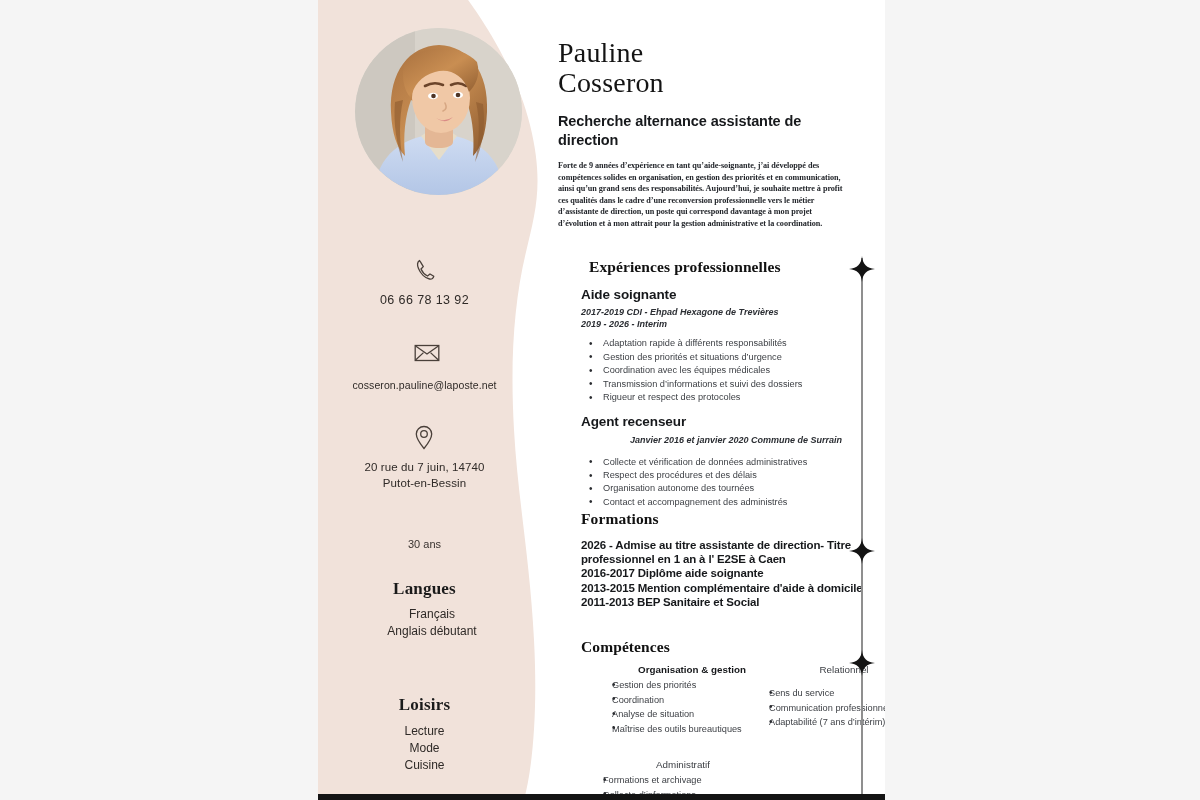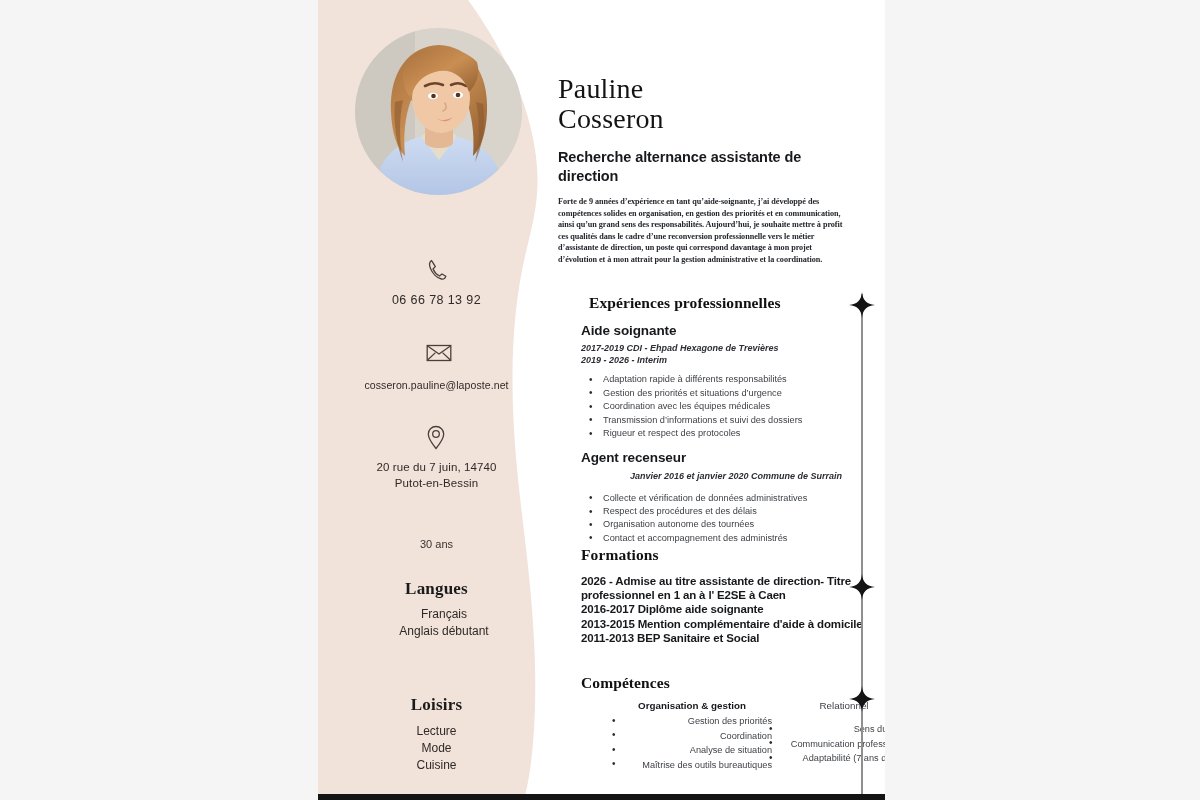"Pauline" .main { margin-top: 36px -> none }
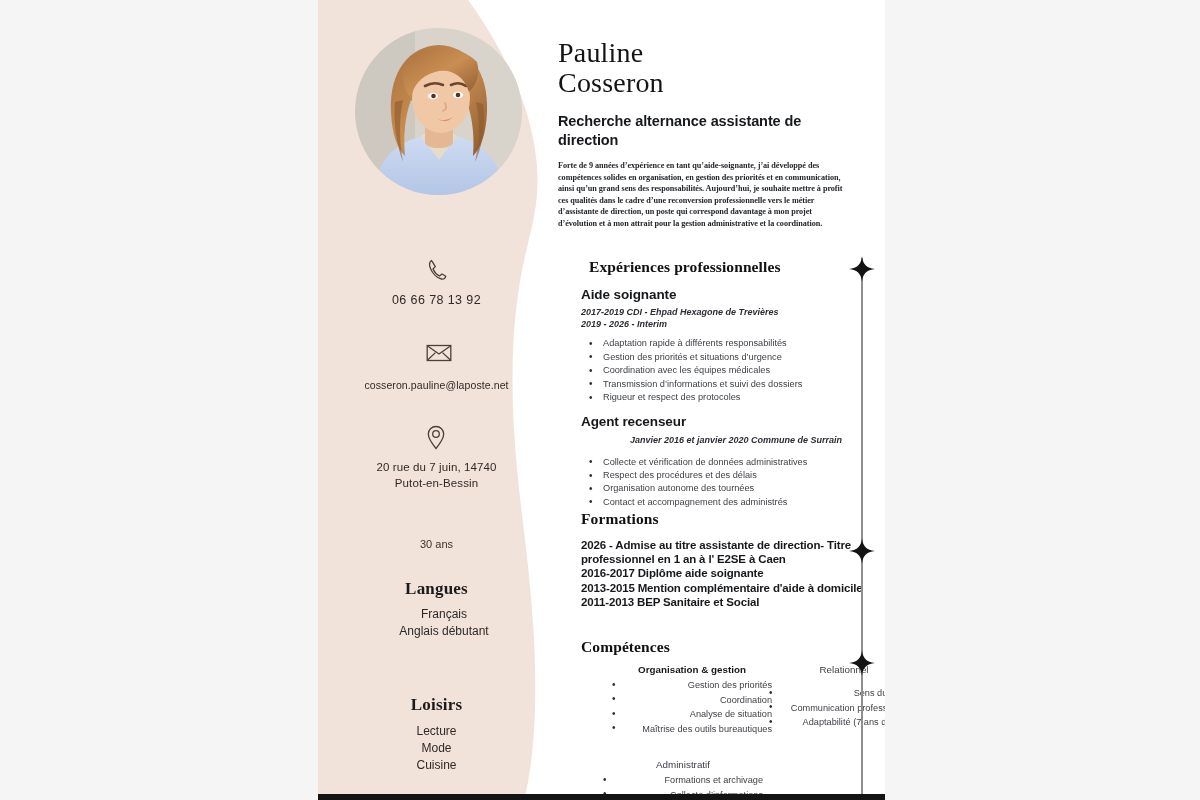"06 66 78 13 92" .sidebar-content { left: 16px -> 4px }
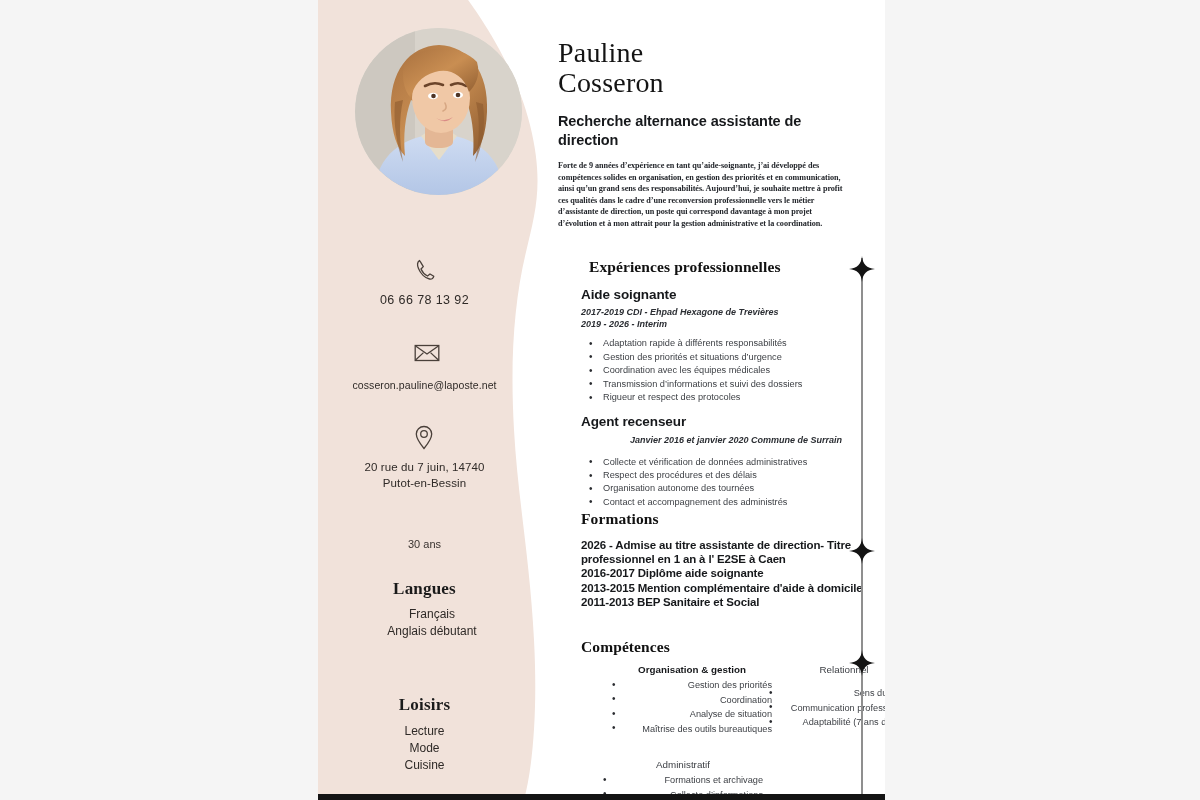"Gestion des priorités" .comp-list li { text-align: right -> left }
